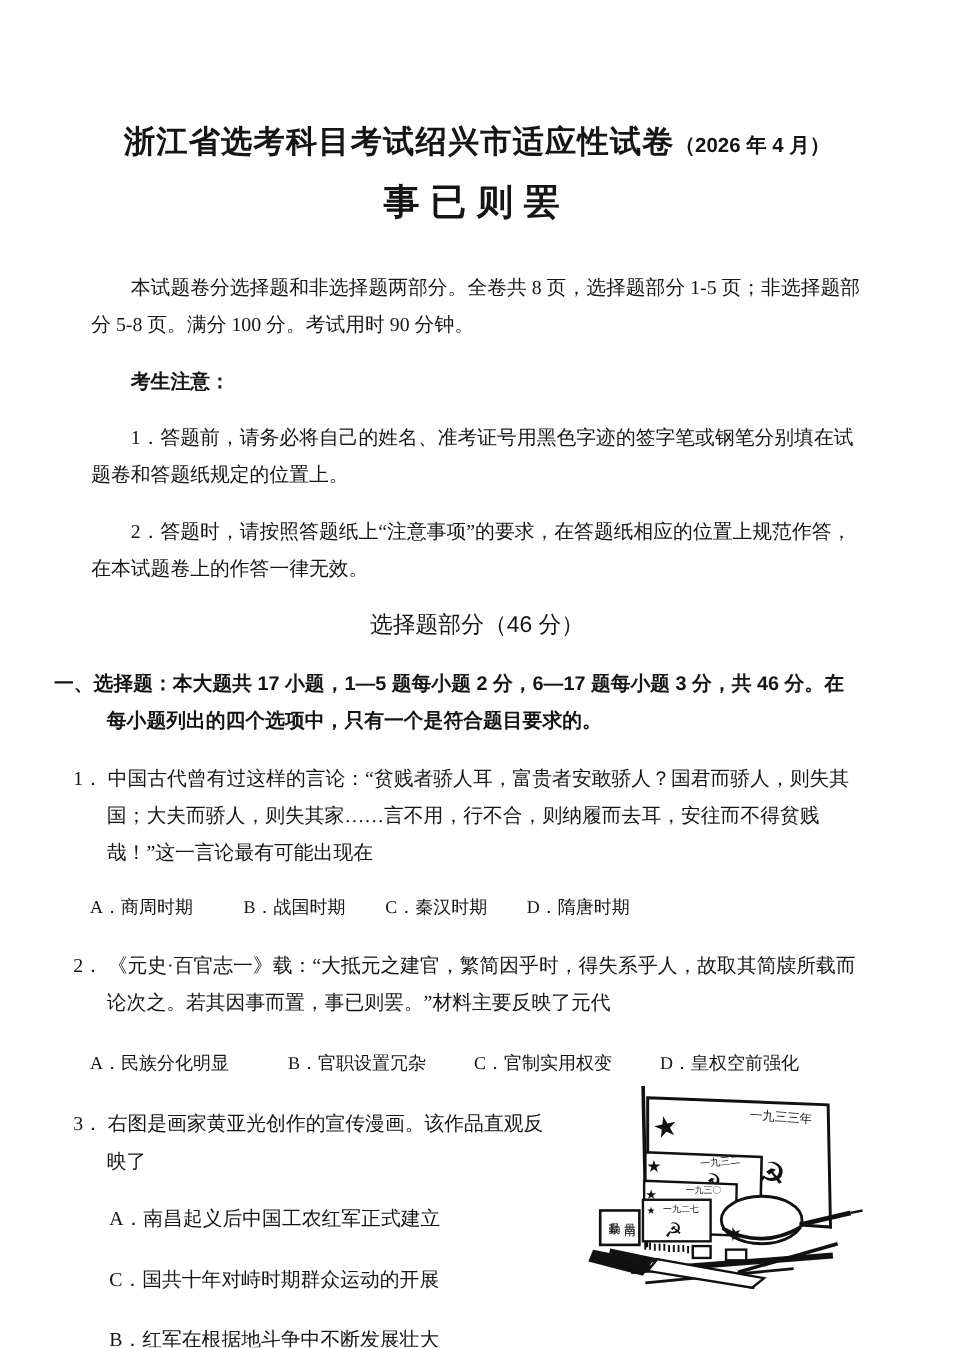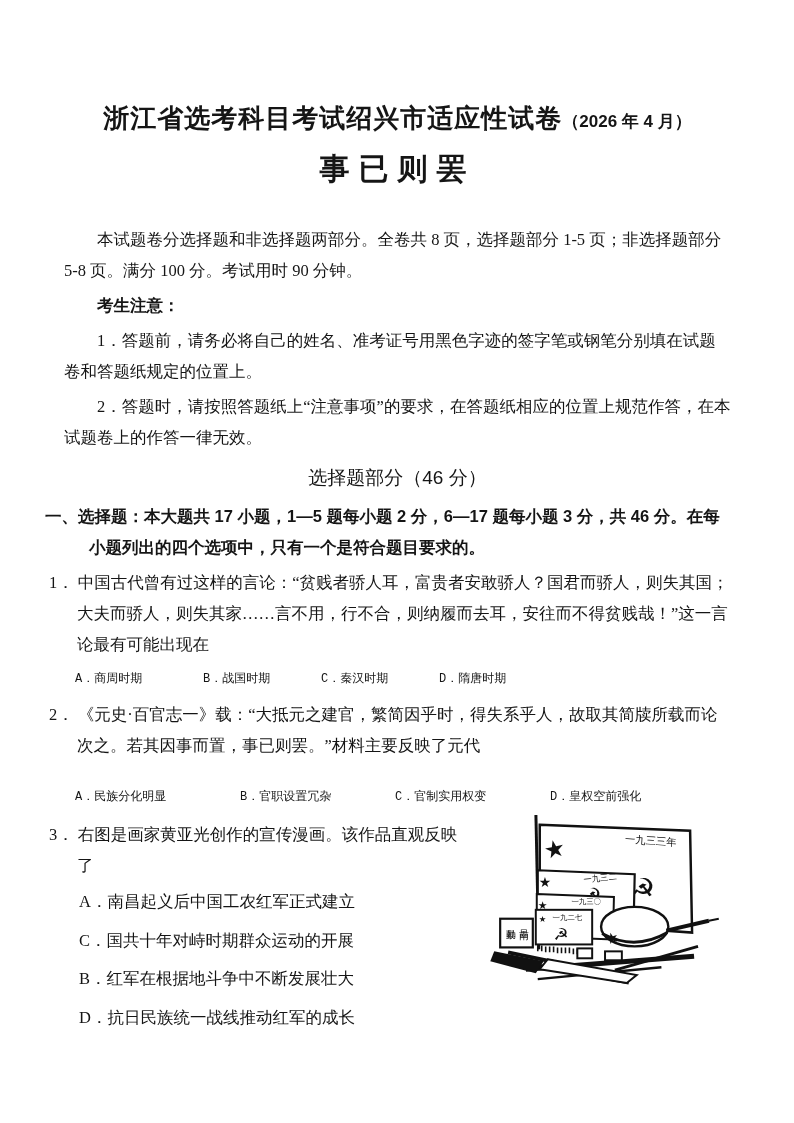"本试题卷分选择题和非选择题两部分。全卷共 8 页，选择题部分 1-5" p { margin: 4px -> 16px }
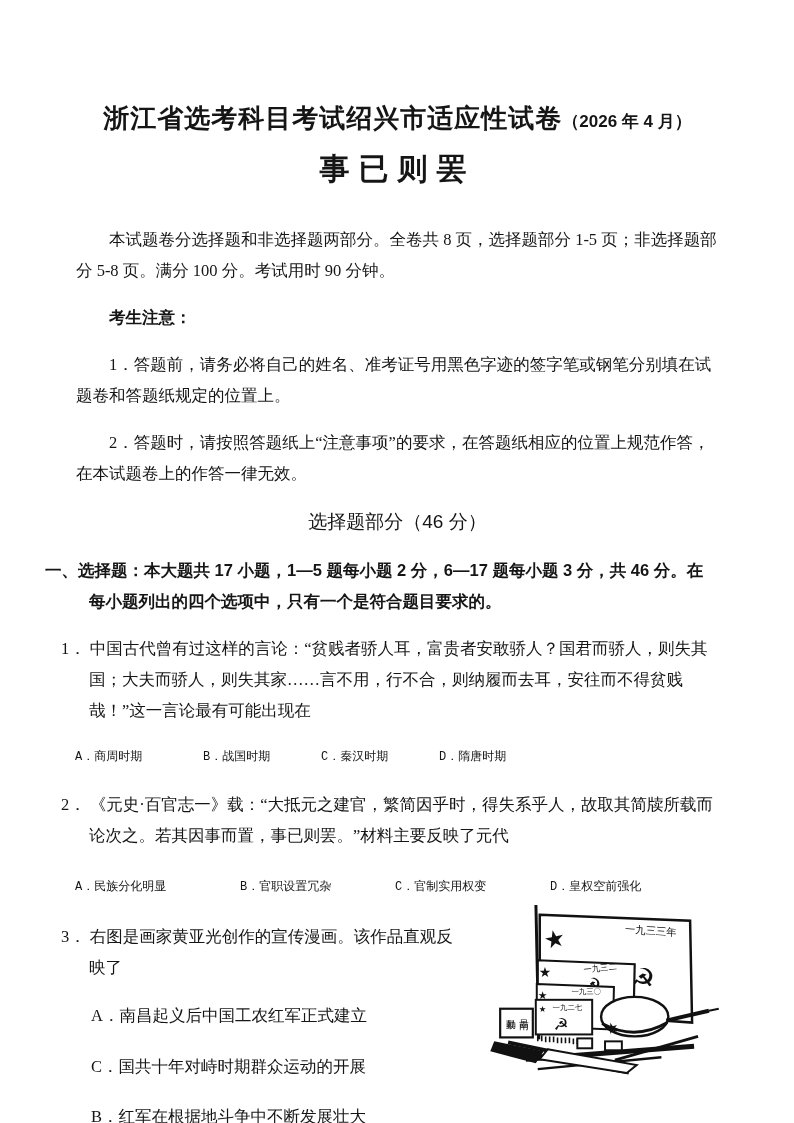"A．商周时期" .options-row { font-family: Liberation Mono, monospace -> none; font-size: 12px -> 15px }
